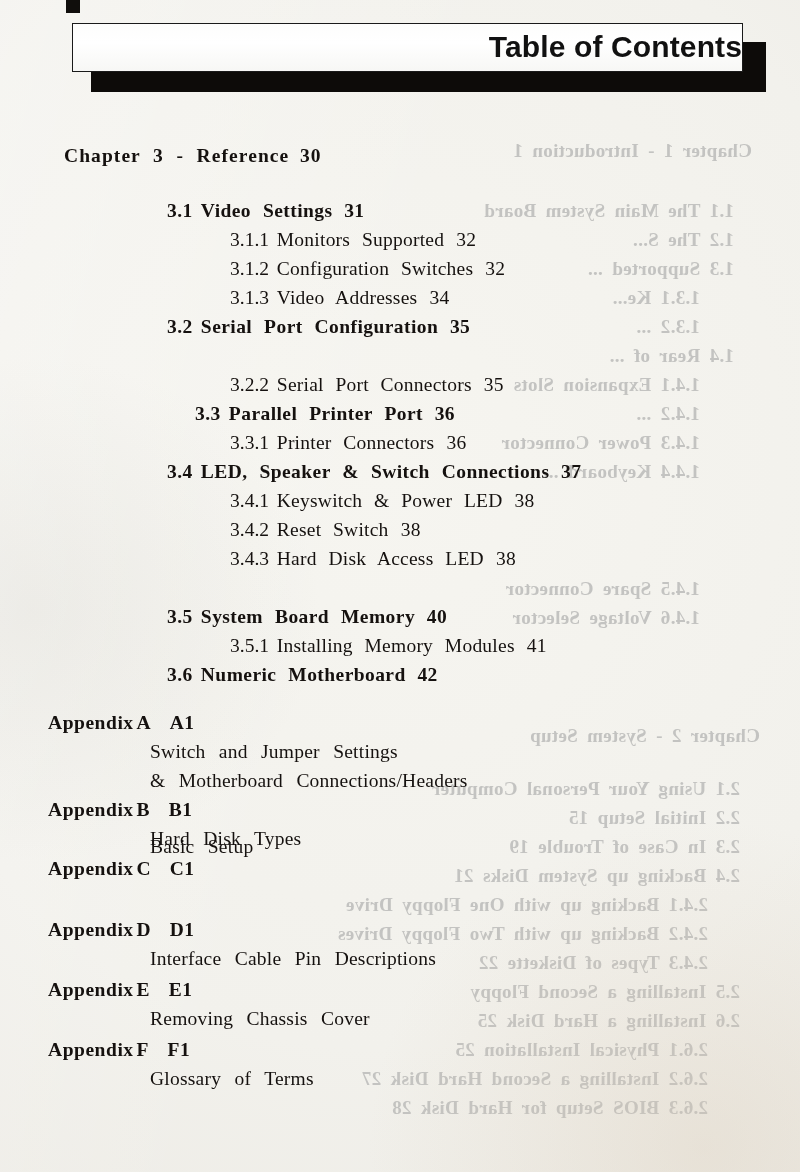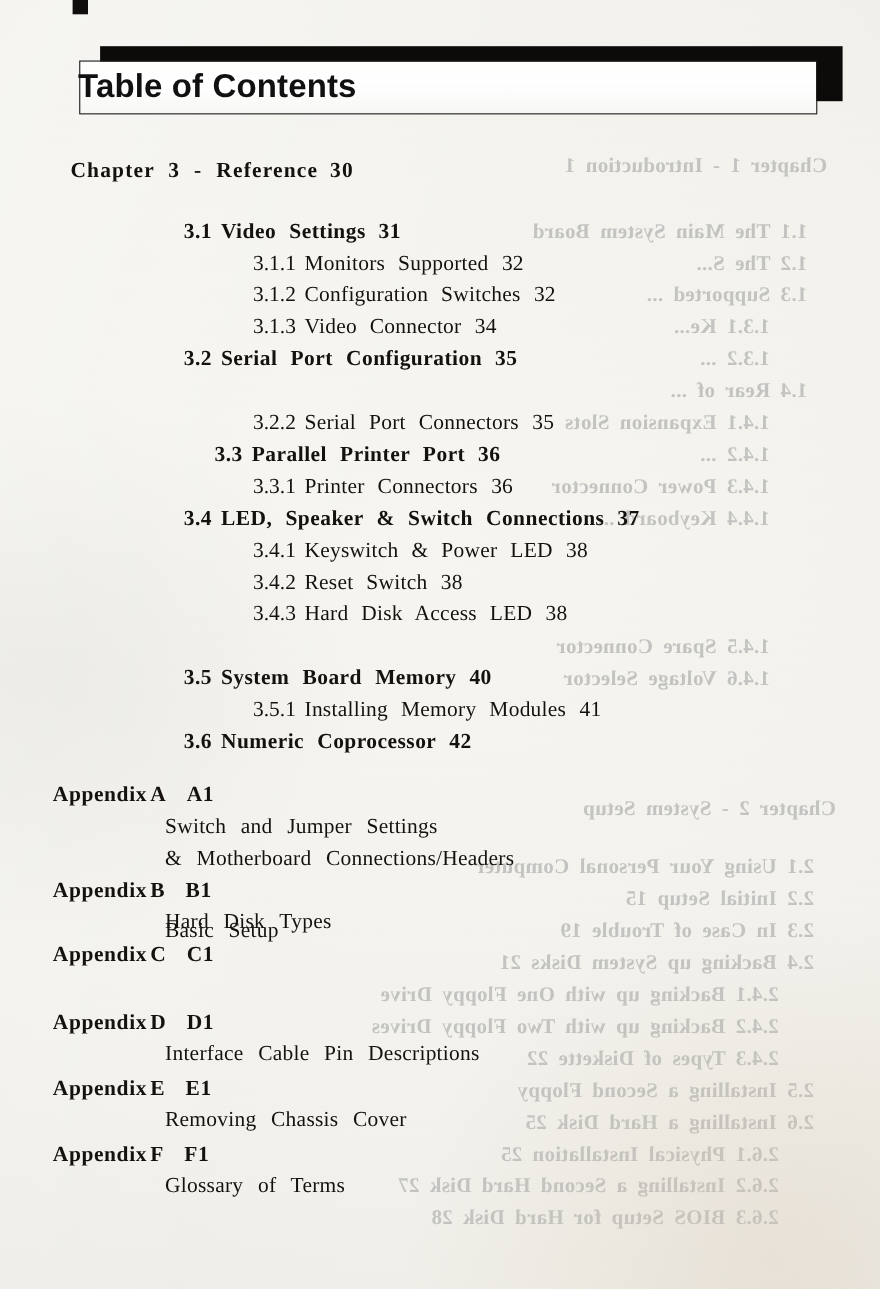"Table of Contents" #banner-box { justify-content: flex-start -> flex-end; margin-top: 32px -> none }
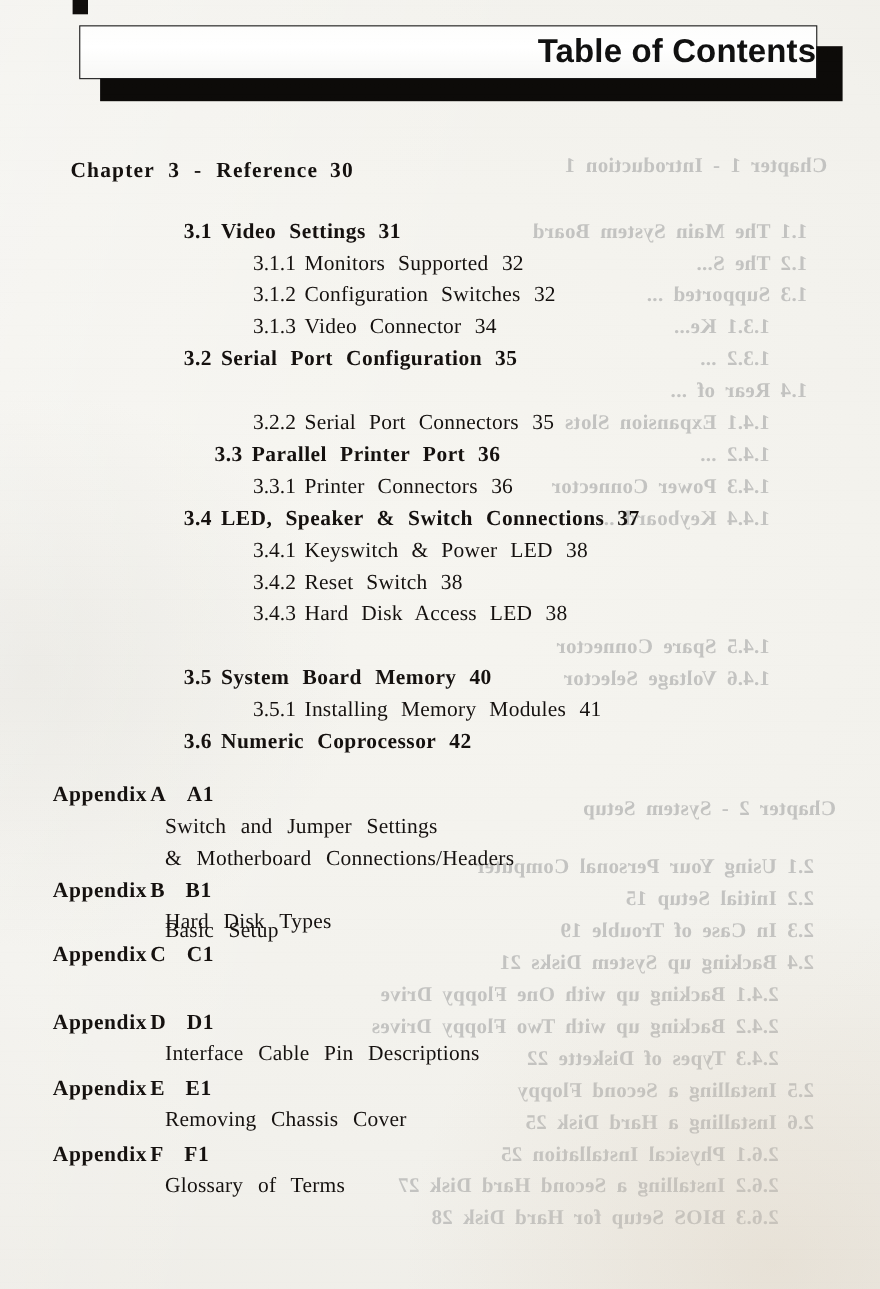"Video Connector" span.ttl { text: Connector -> Addresses }
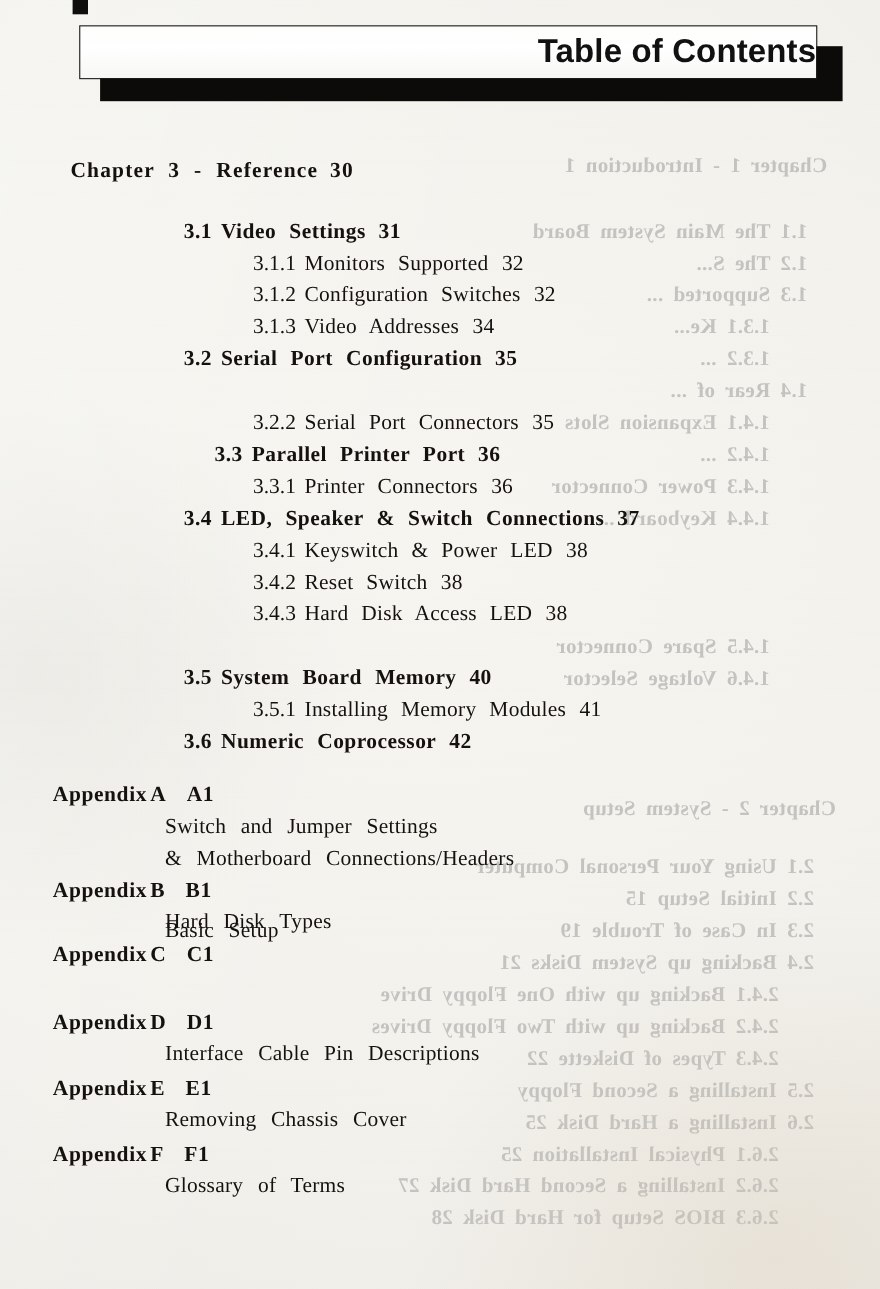"Numeric Coprocessor" span.ttl { text: Coprocessor -> Motherboard }
